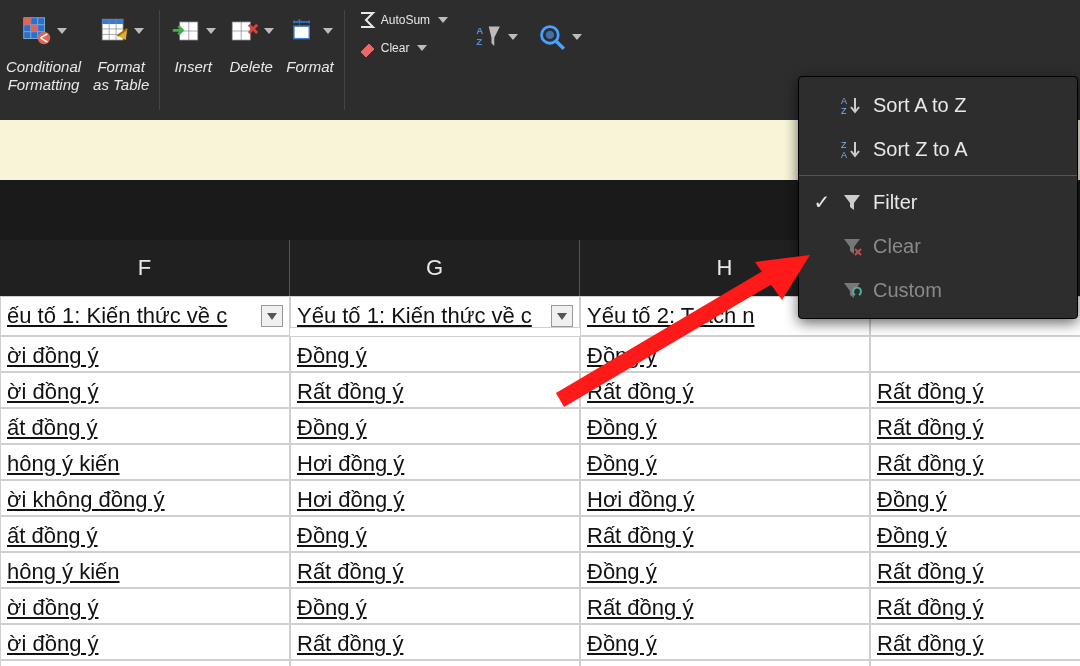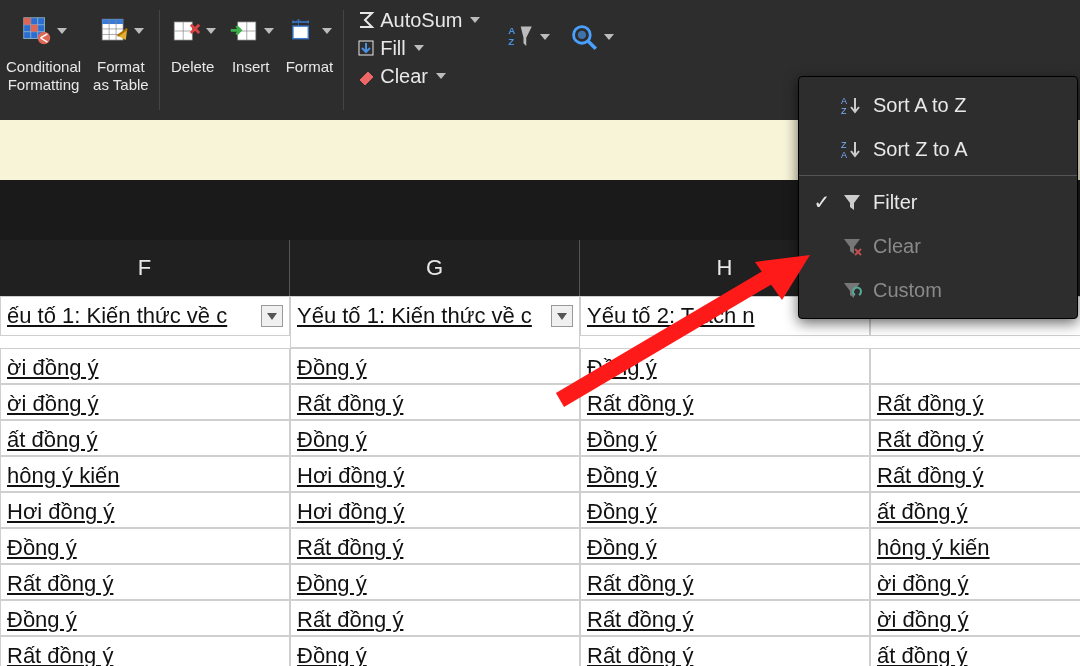"AutoSum" .mini-row { font-size: 20px -> 12px }
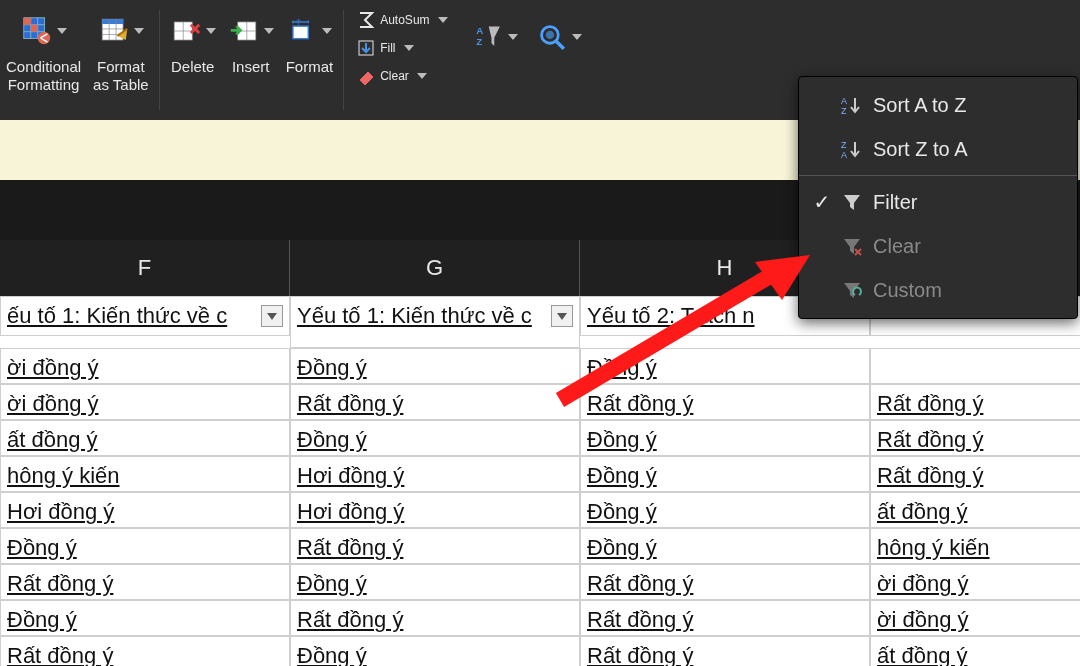"Fill" div.mini-row { html: <div> <svg> <rect></rect> <path></path> </svg> <span>Fill</span> <span></span> </div> -> none }
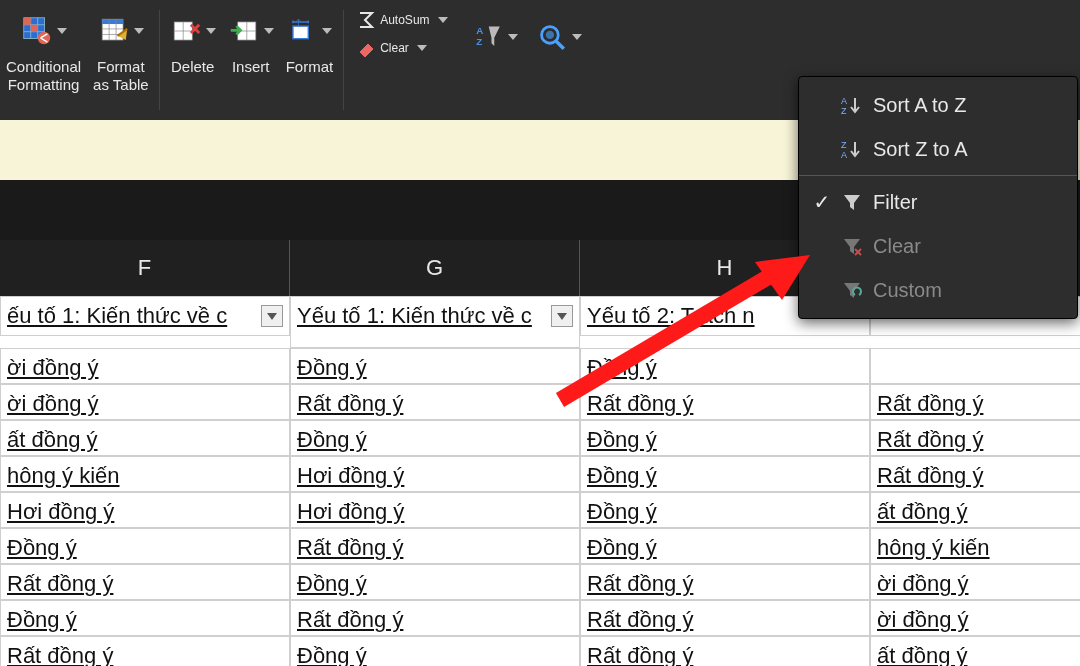"Conditional" .big-btn .lbl { font-style: none -> italic }
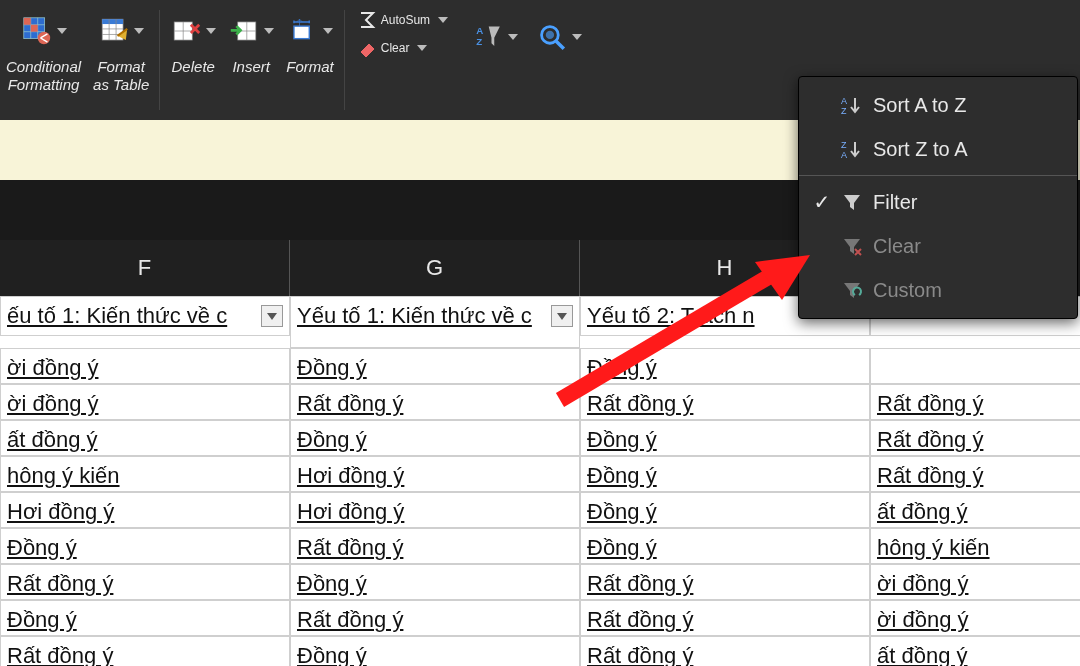"Delete" div.big-btn { order: before "Insert" -> after "Insert" }
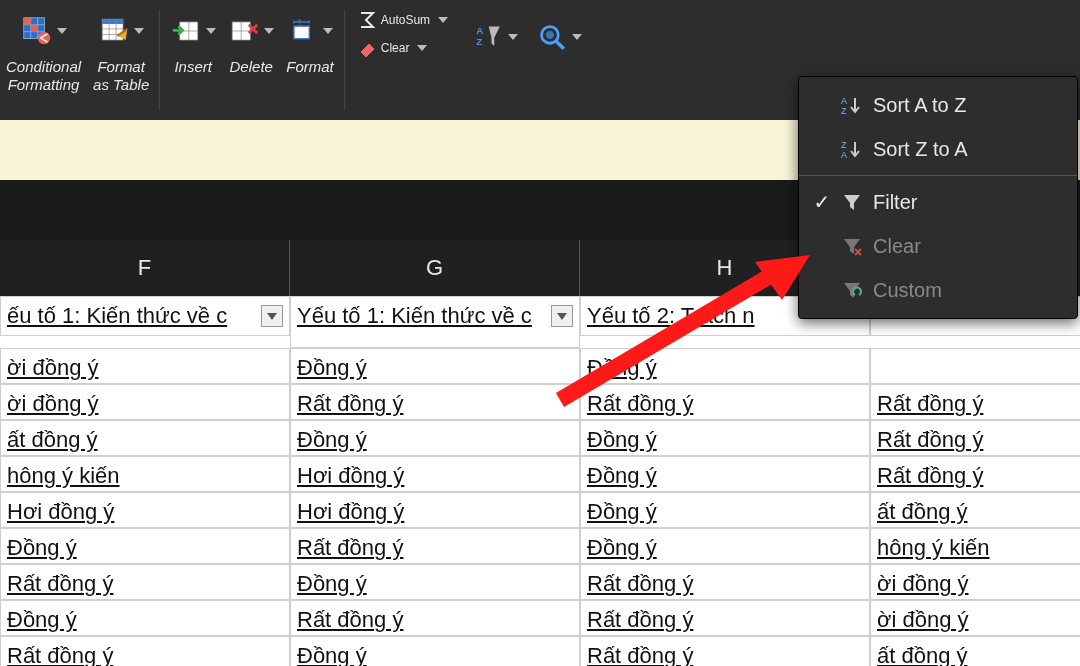"Yếu tố 1: Kiến thức" div.cell { height: 52px -> 32px }
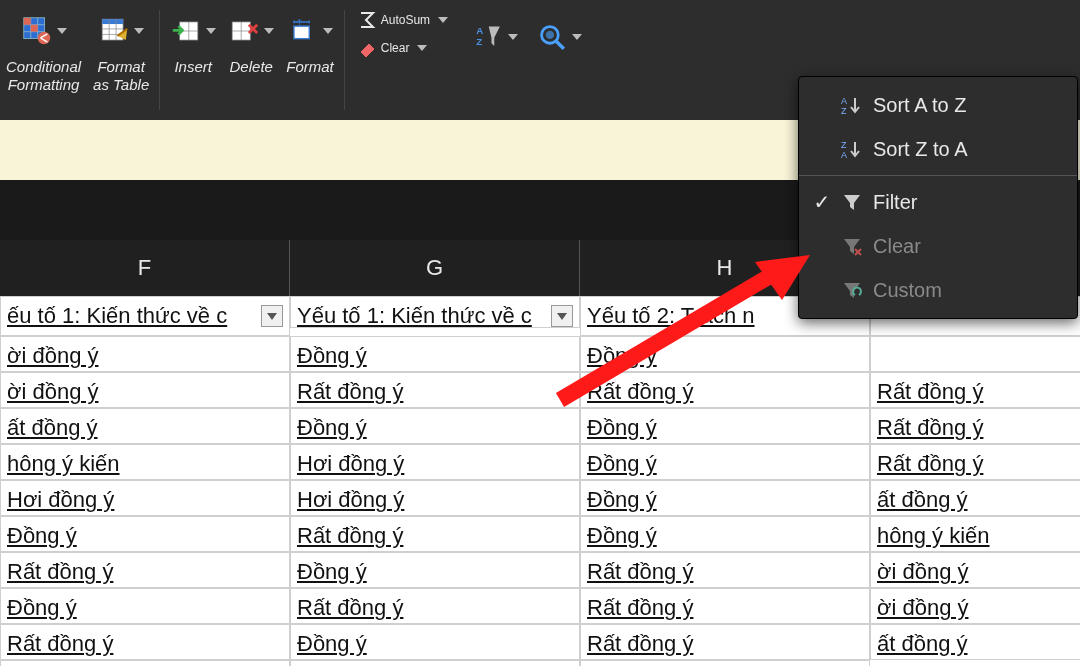"ời không đồng ý" div.cell { html: none -> <div>ời không đồng ý</div> }
